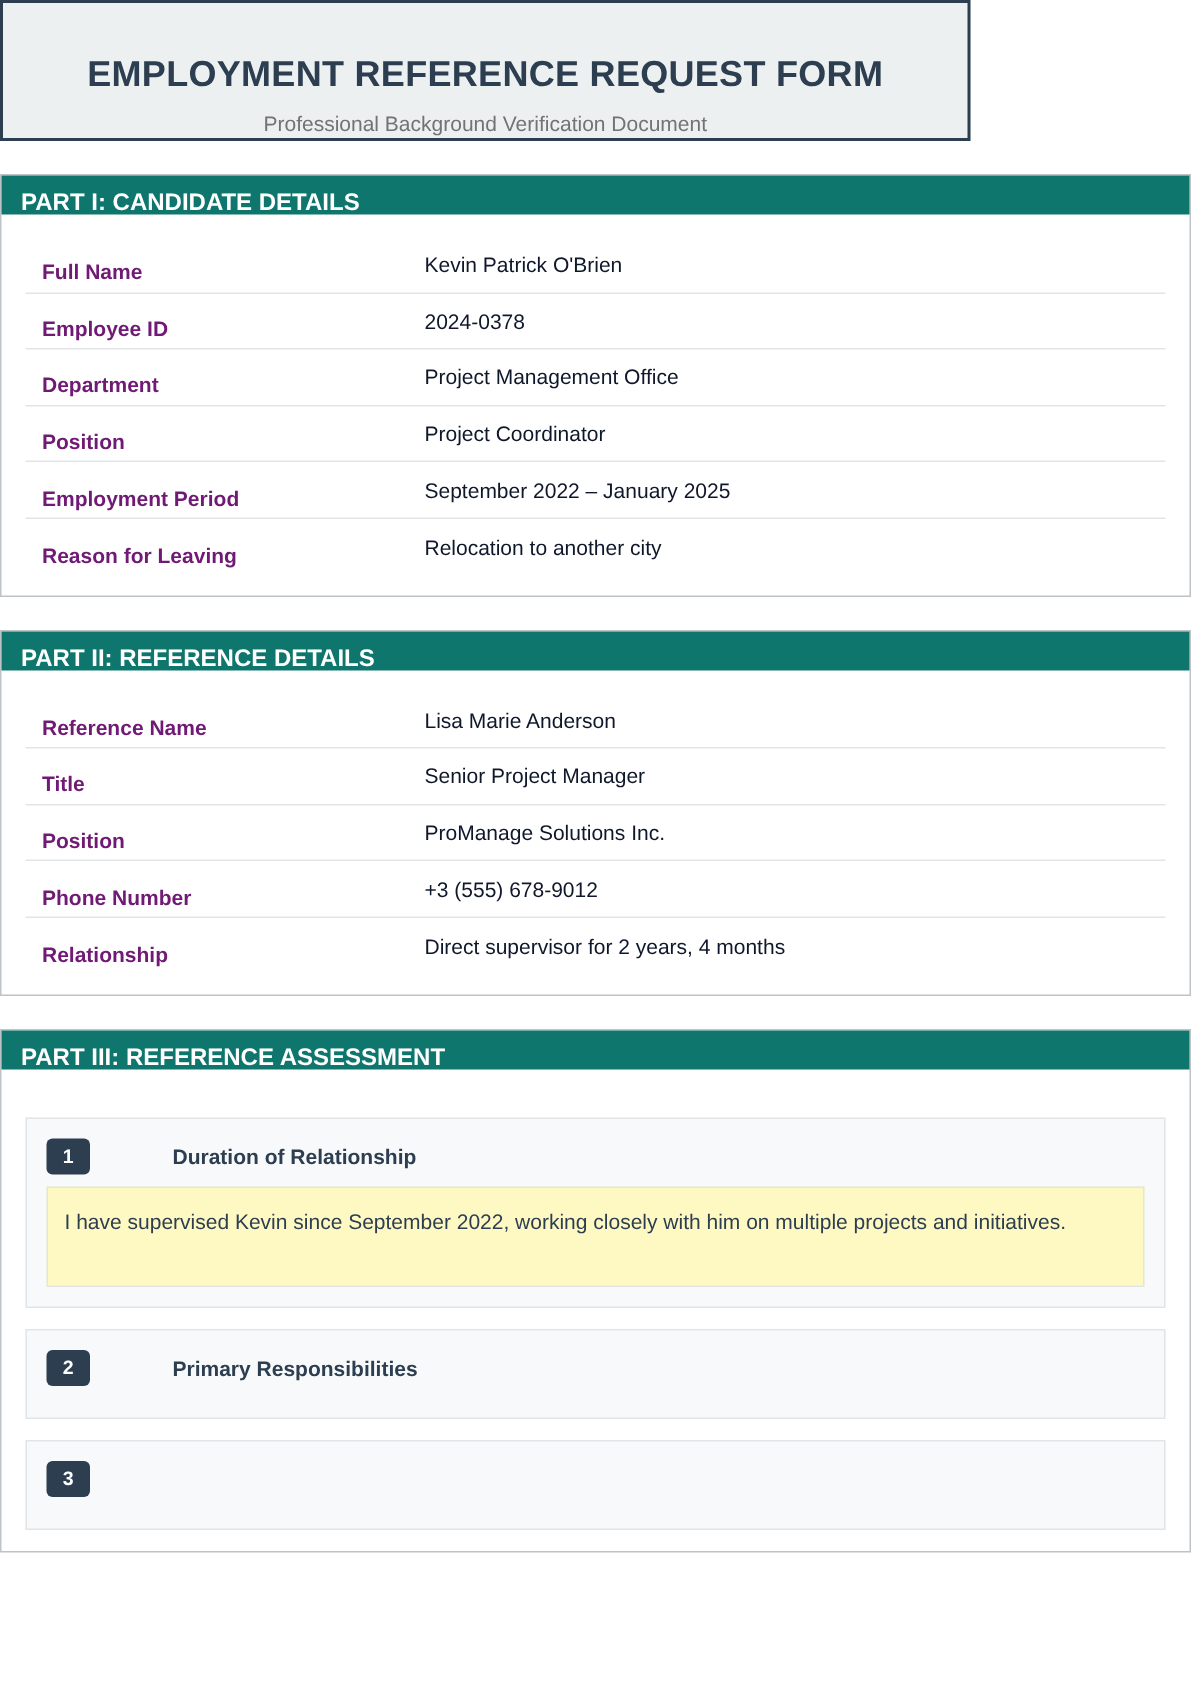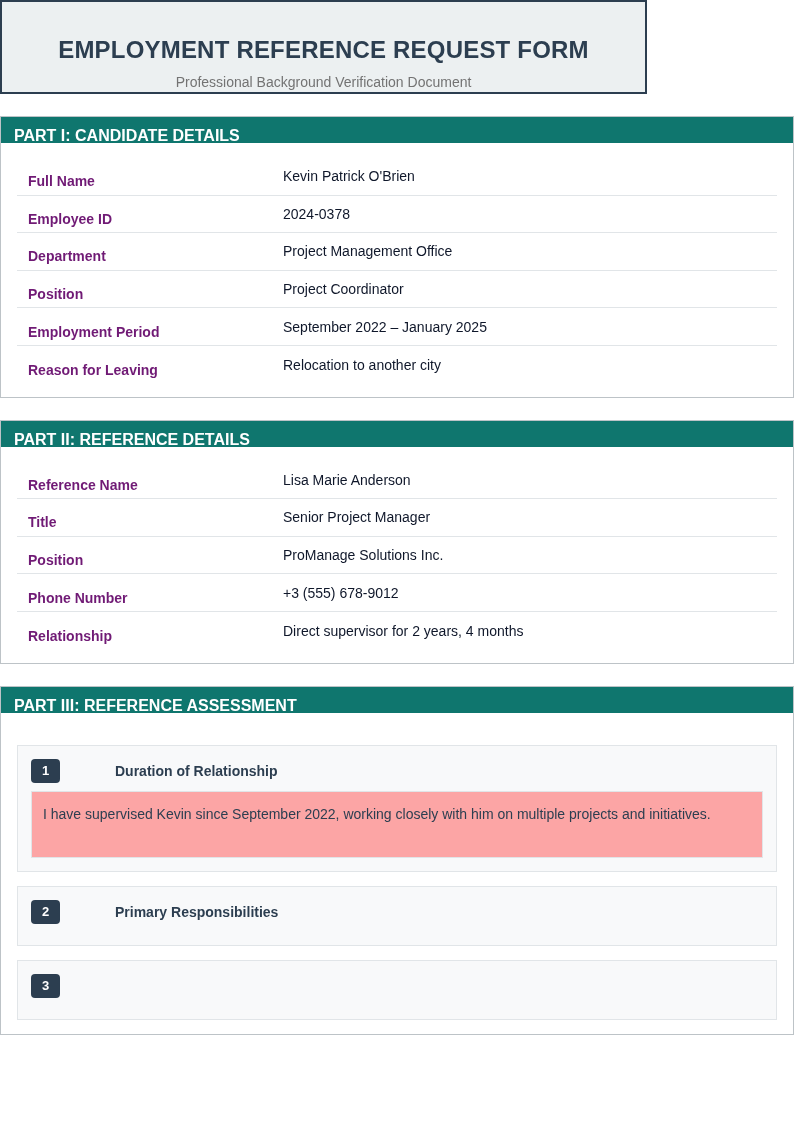"I have supervised Kevin since" .q-answer { background: #fca5a5 -> #fef9c3 }
